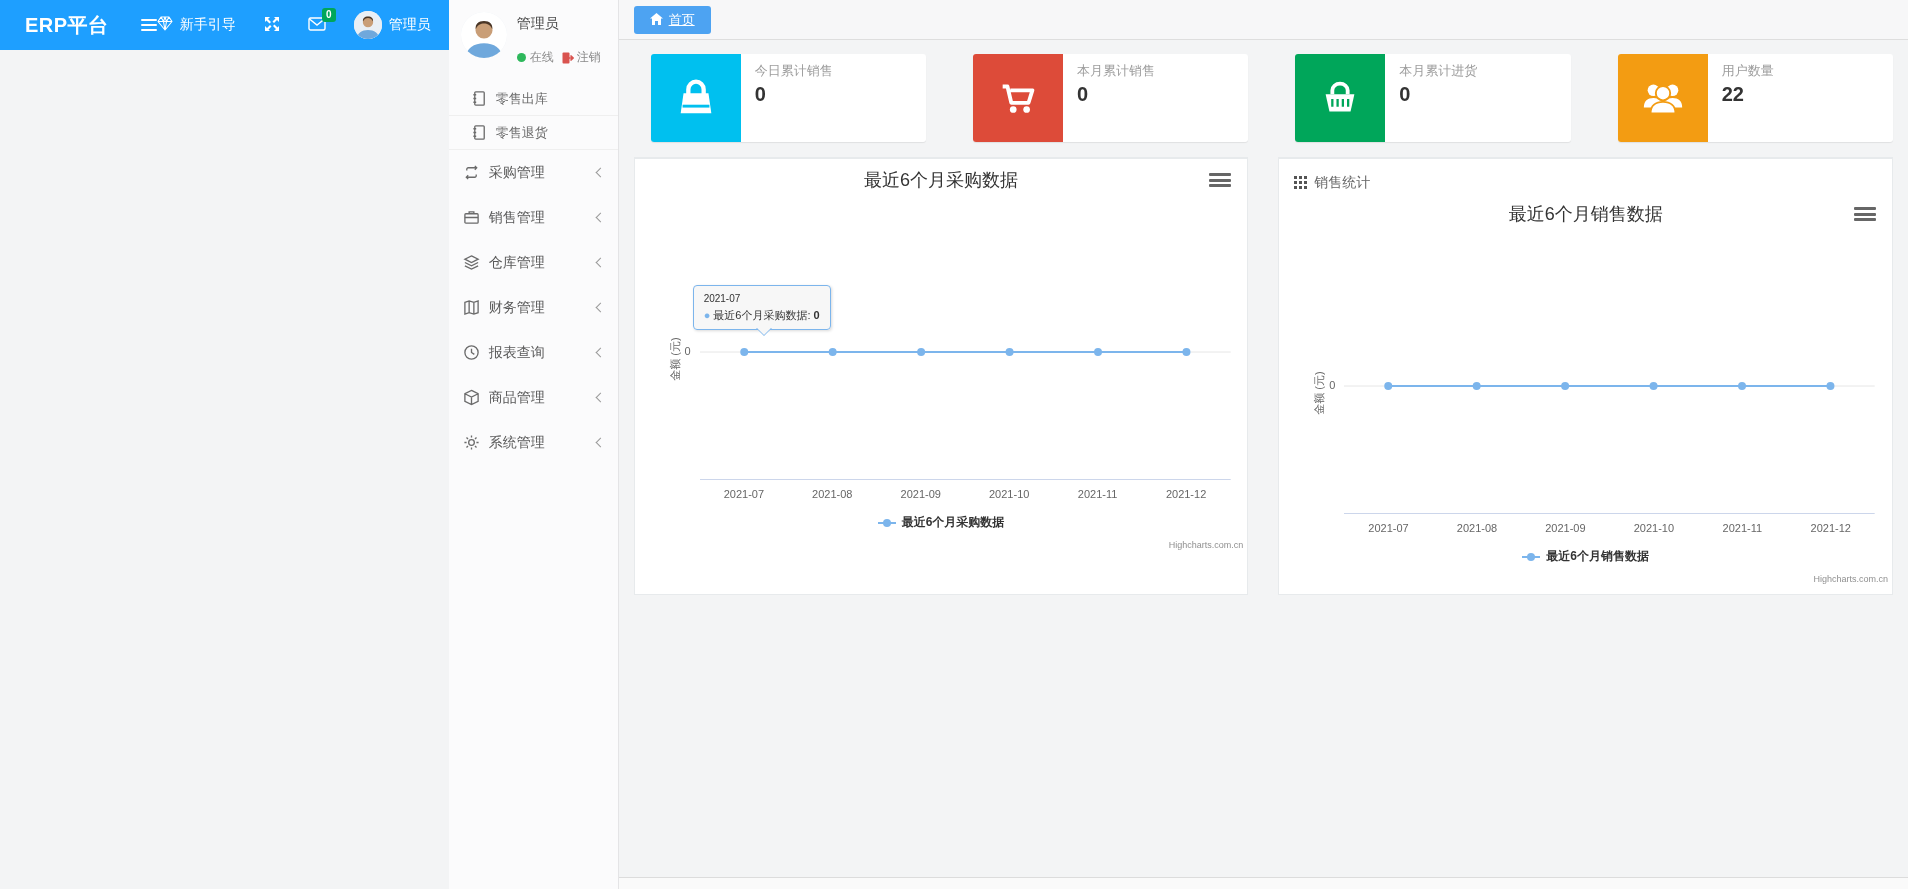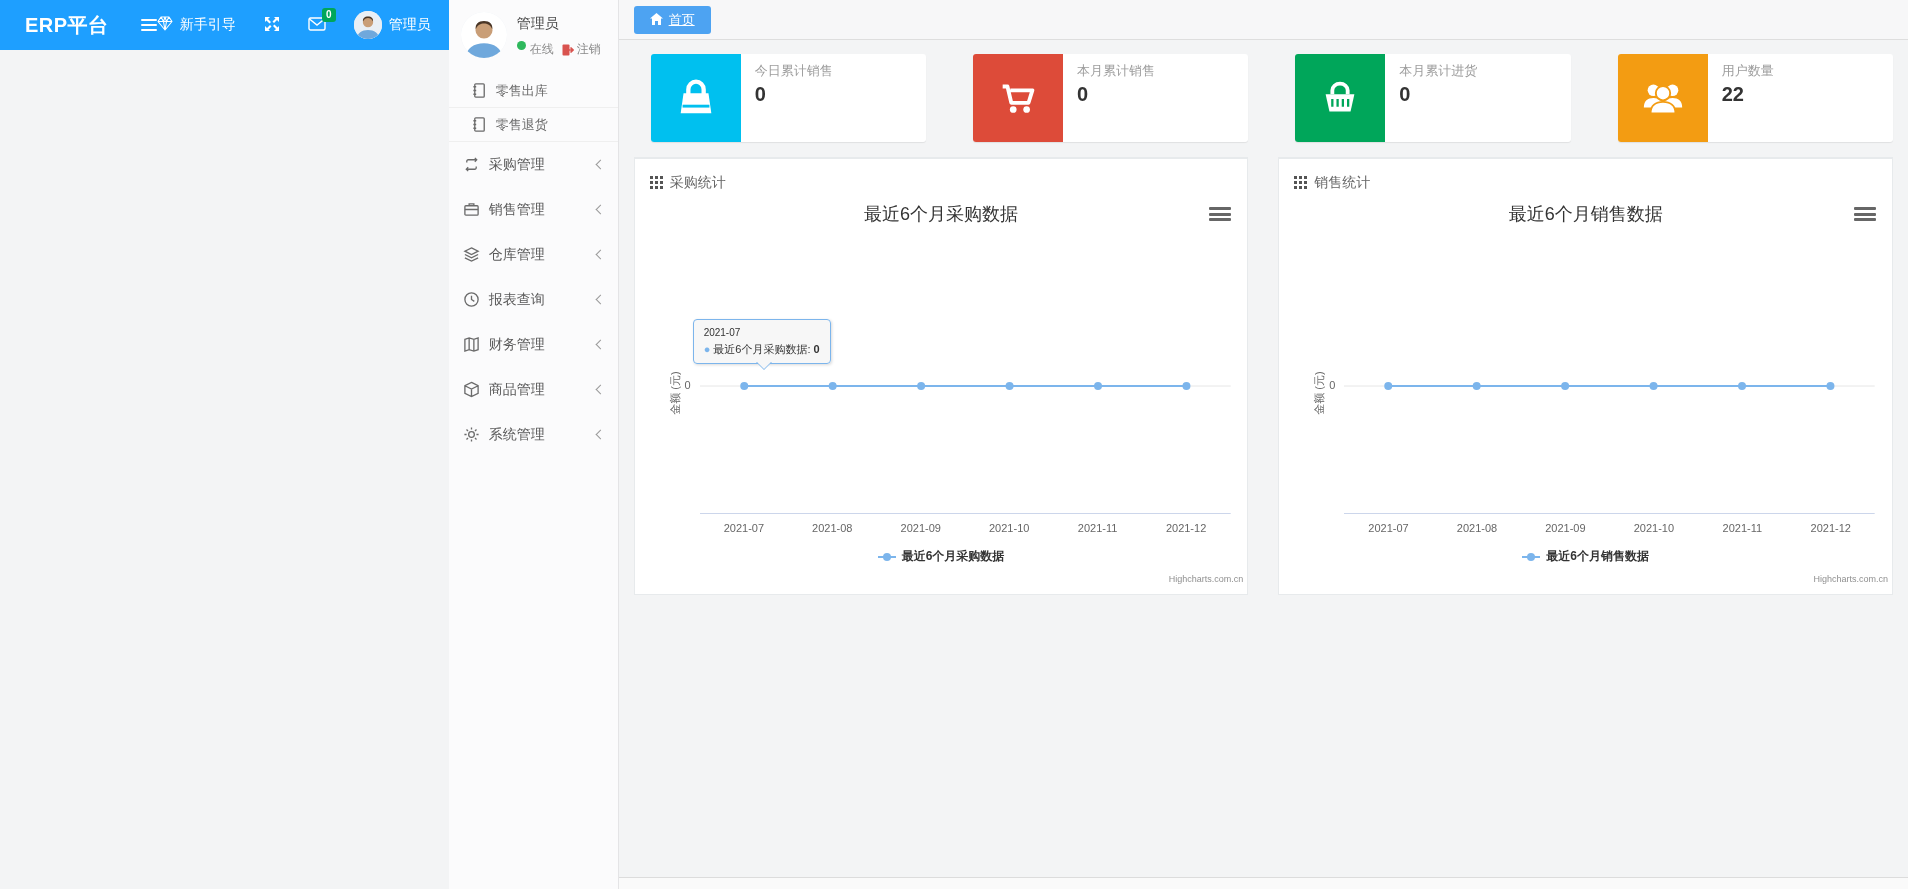"在线" .profile-status { align-items: none -> center; margin-top: 8px -> 16px }
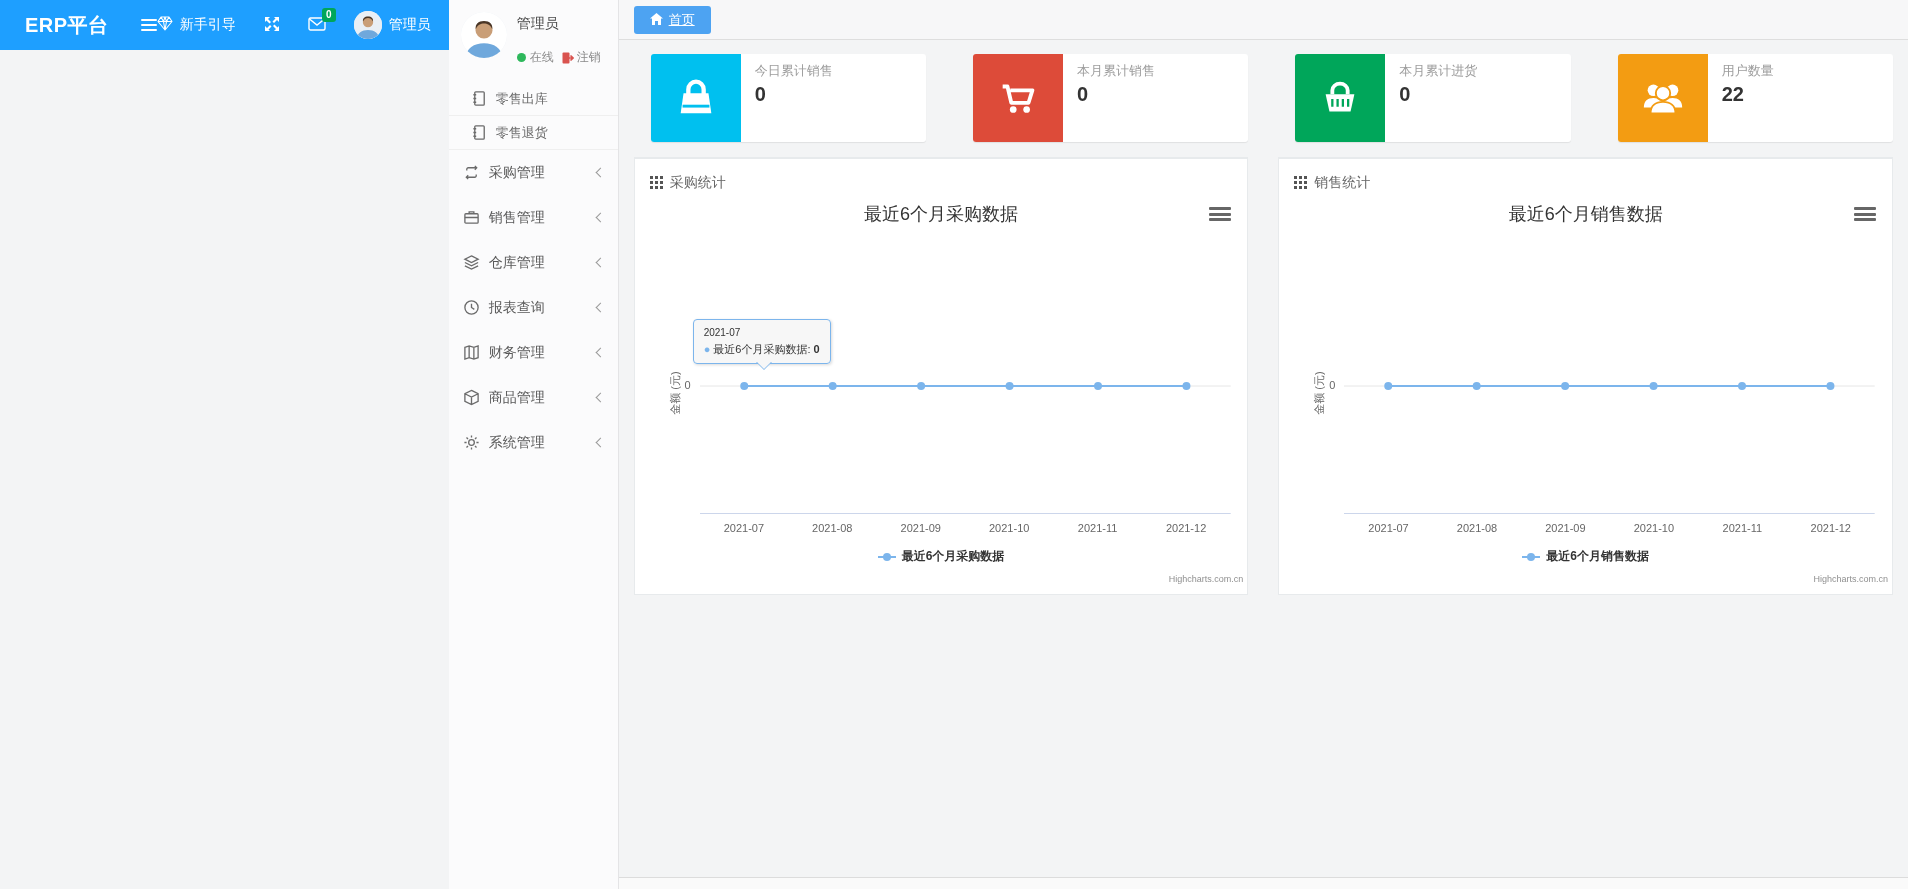"采购统计" div.panel-header { html: <div> <span> <svg> <rect></rect> <rect></rect> <rect></rect> <rect></rect> <rect></rect> <rect></rect> <rect></rect> <rect></rect> <rect></rect> </svg> </span> <span>采购统计</span> </div> -> none }
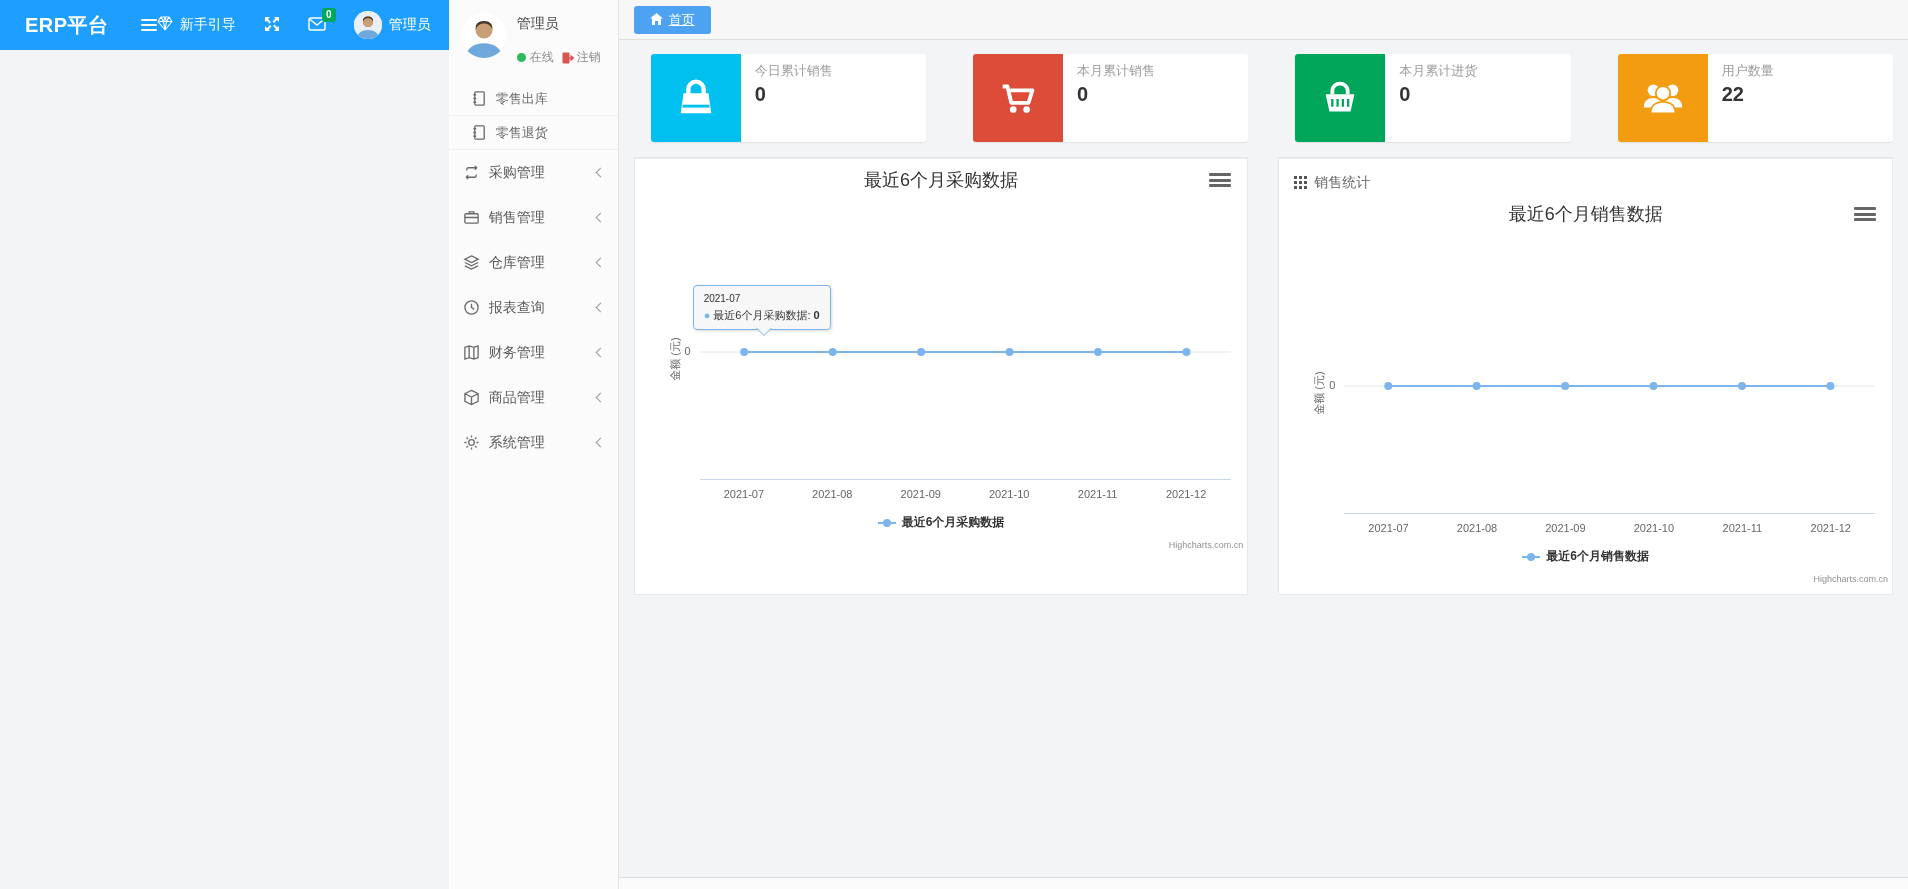"报表查询" div.menu-item { order: before "财务管理" -> after "财务管理" }
